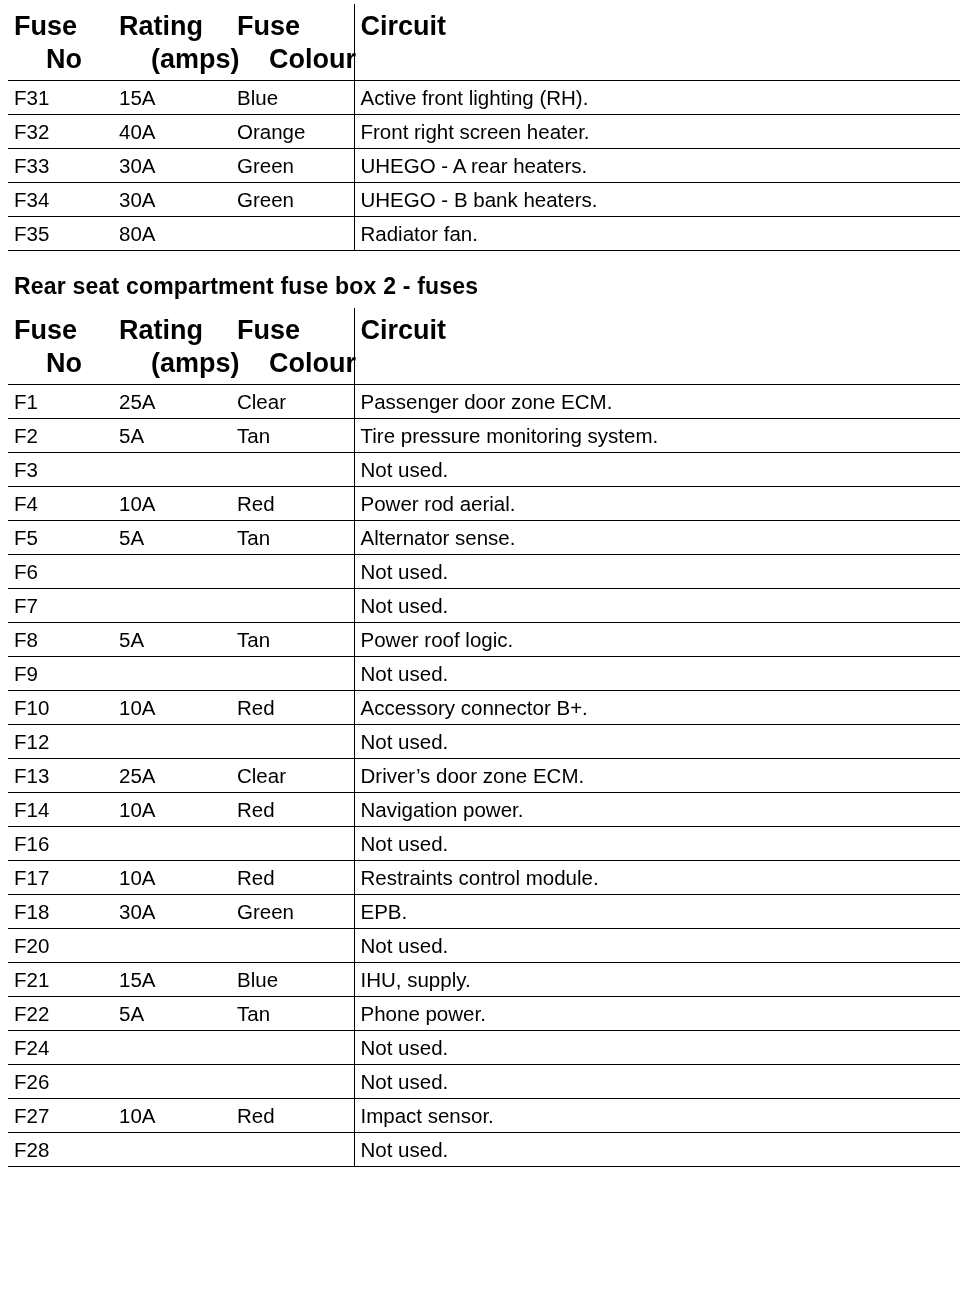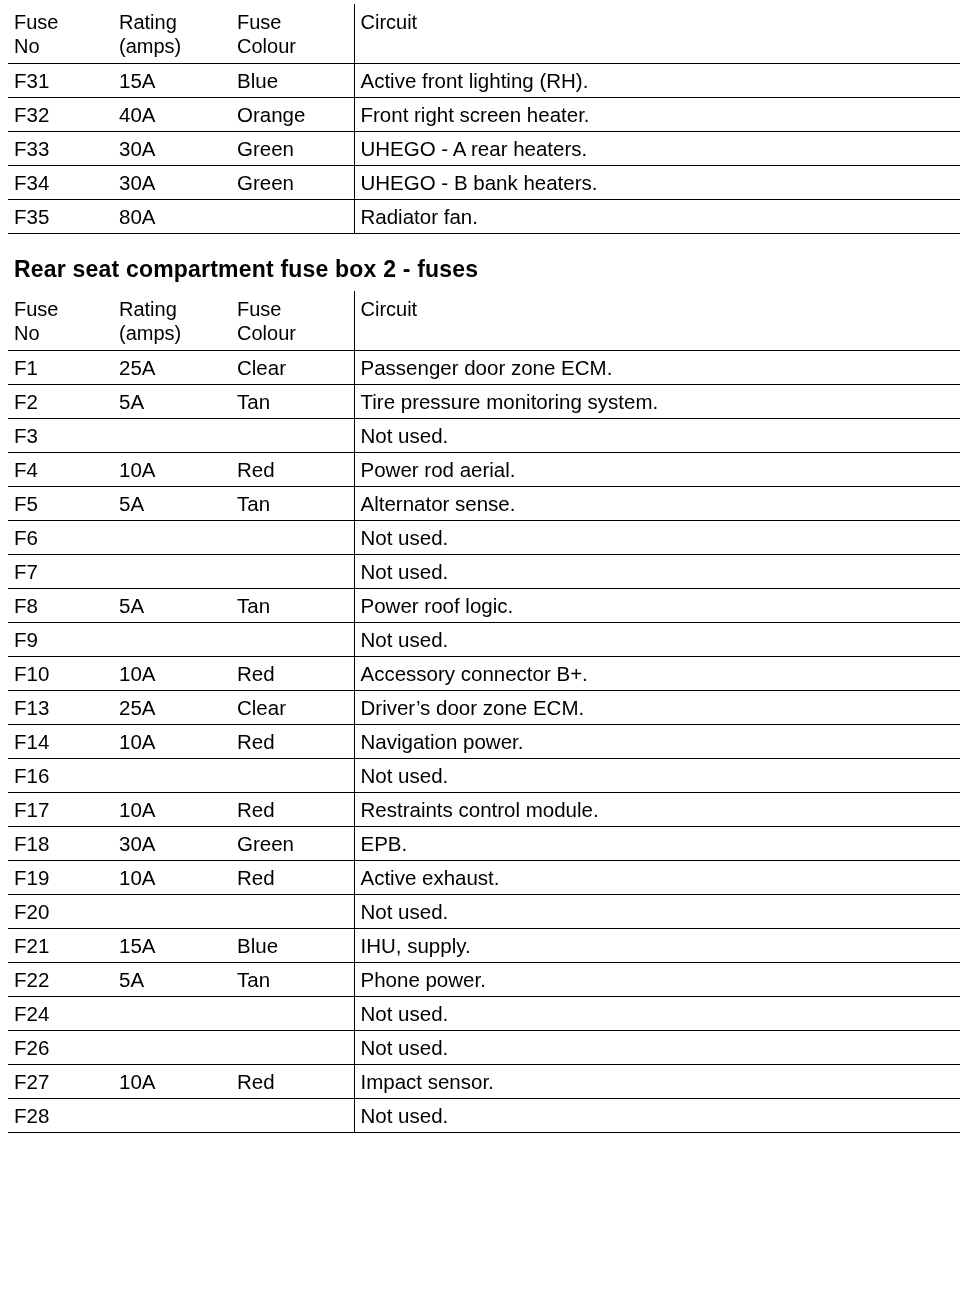"Fuse" table.fuse-table thead th { font-size: 20px -> 27px; font-weight: normal -> bold }
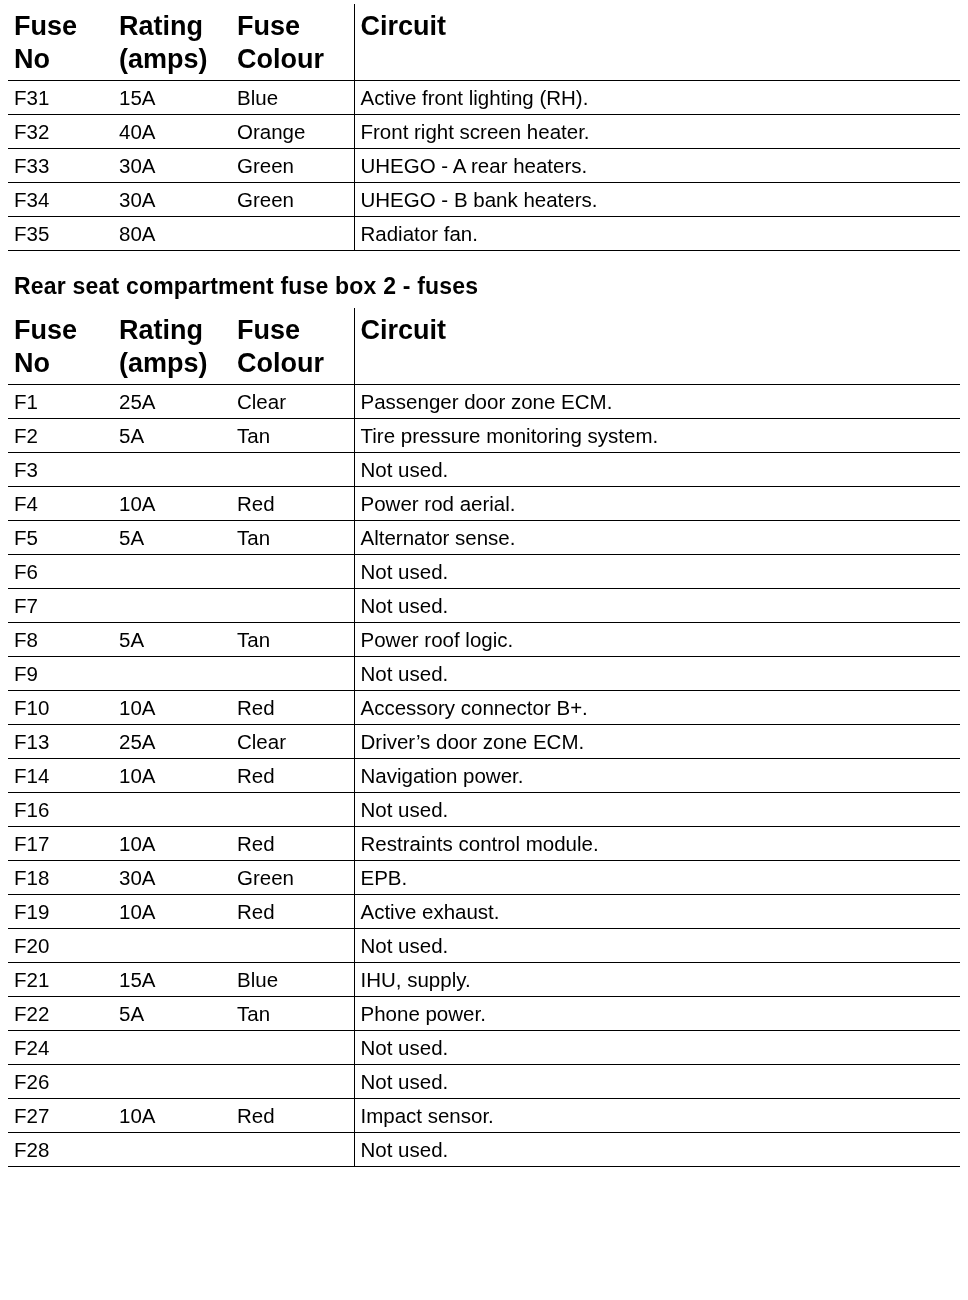"No" table.fuse-table thead th .hdr-line2 { margin-left: none -> 32px }
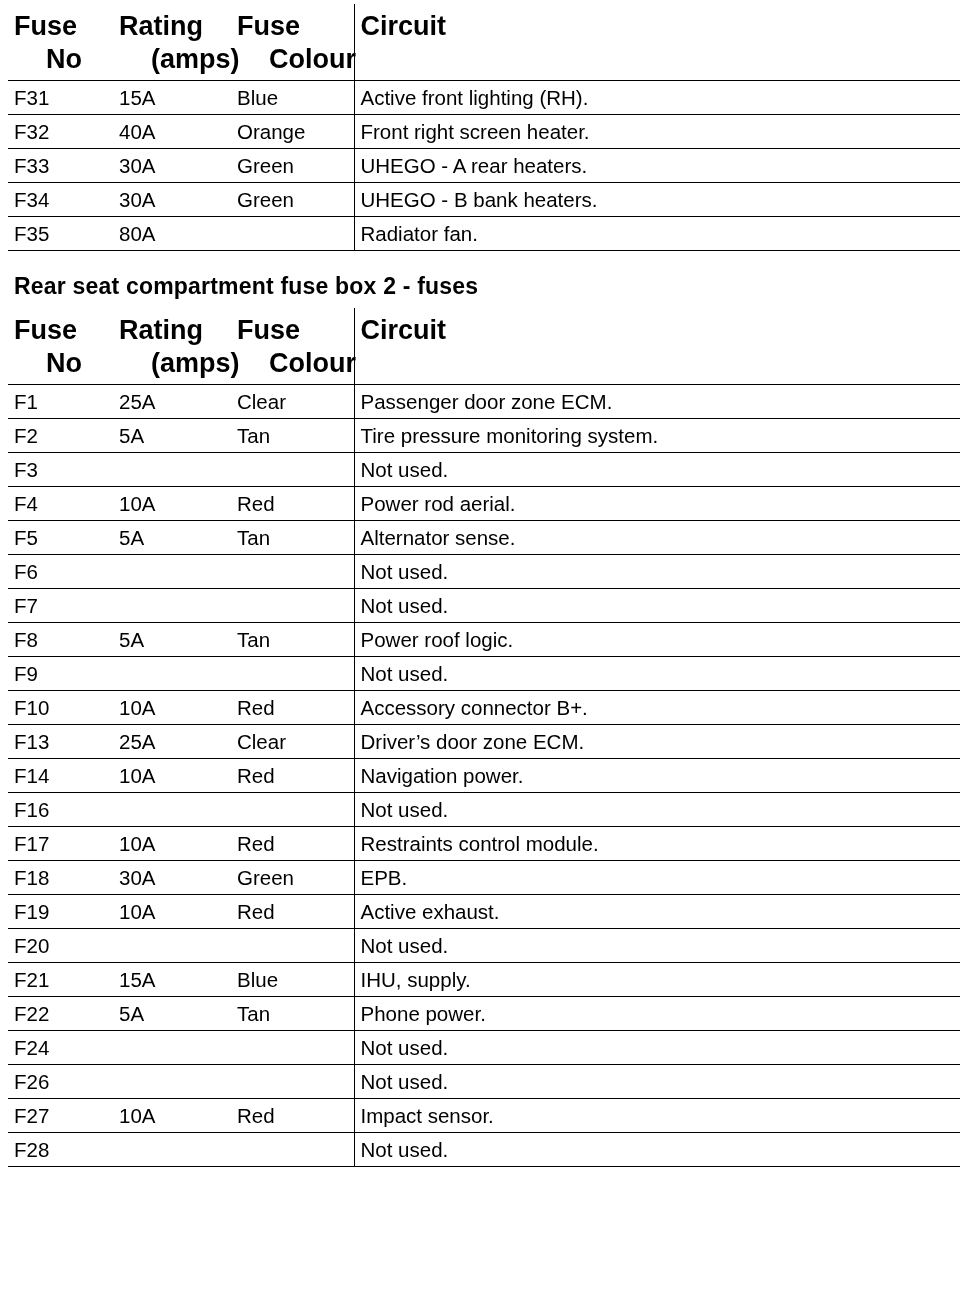"F12" tr { html: none -> <tr> <td>F12</td> <td>&nbsp;</td> <td>&nbsp;</td> <td>Not used.</td> </tr> }
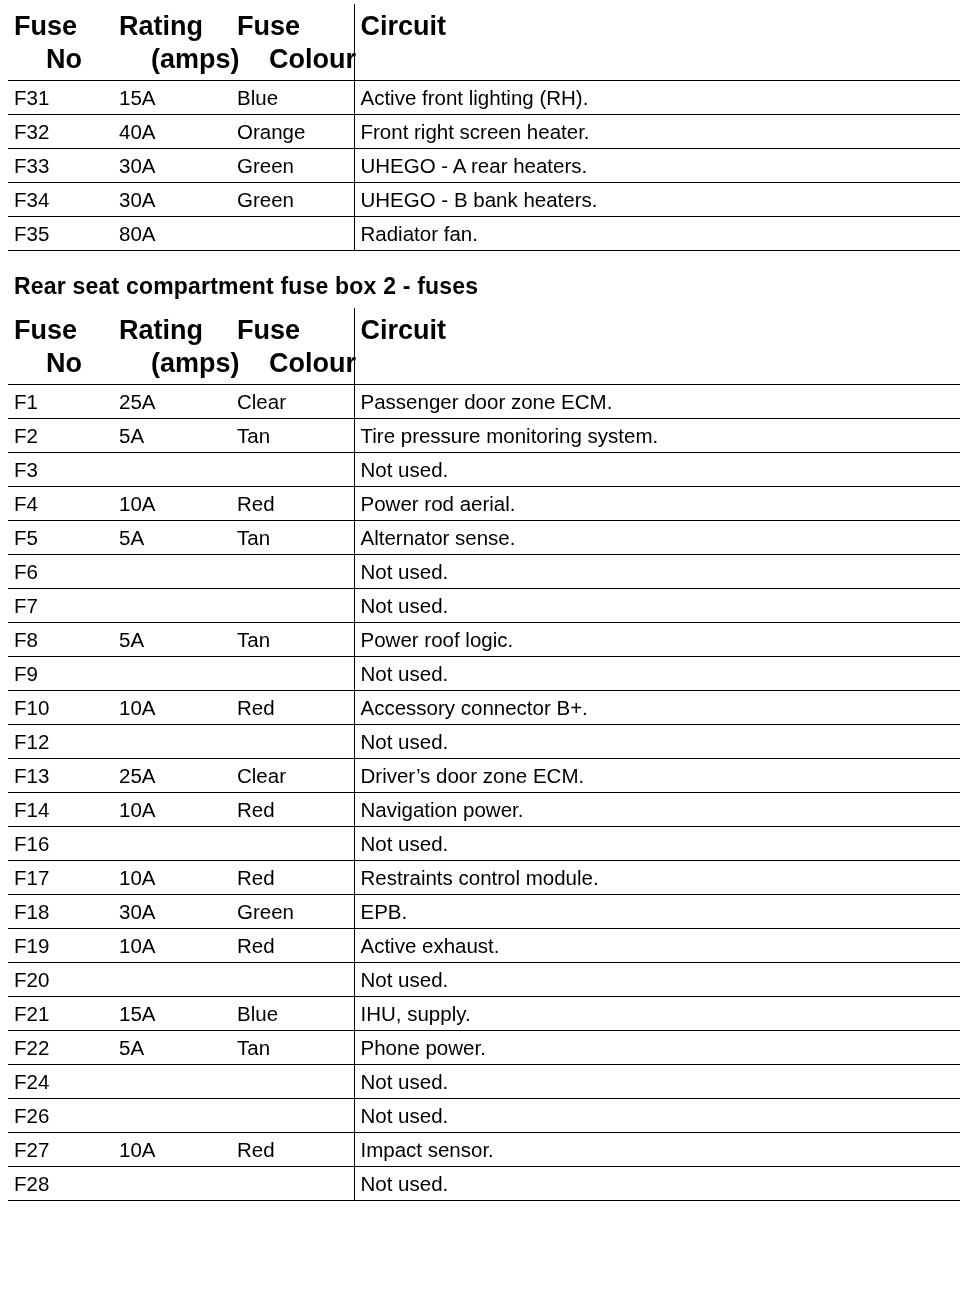"F19" tr { html: <tr> <td>F19</td> <td>10A</td> <td>Red</td> <td>Active exhaust.</td> </tr> -> none }
